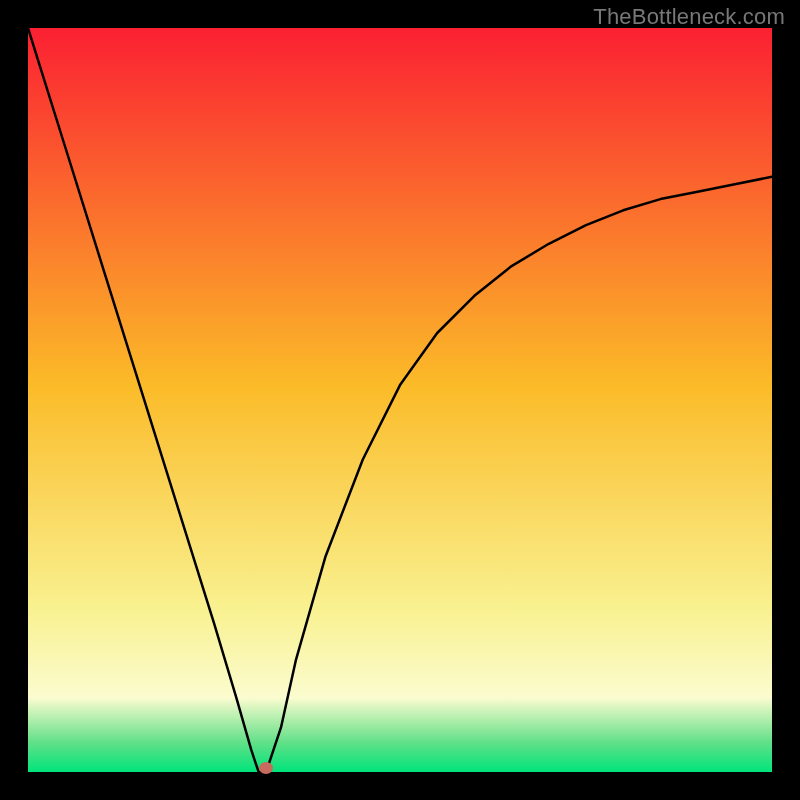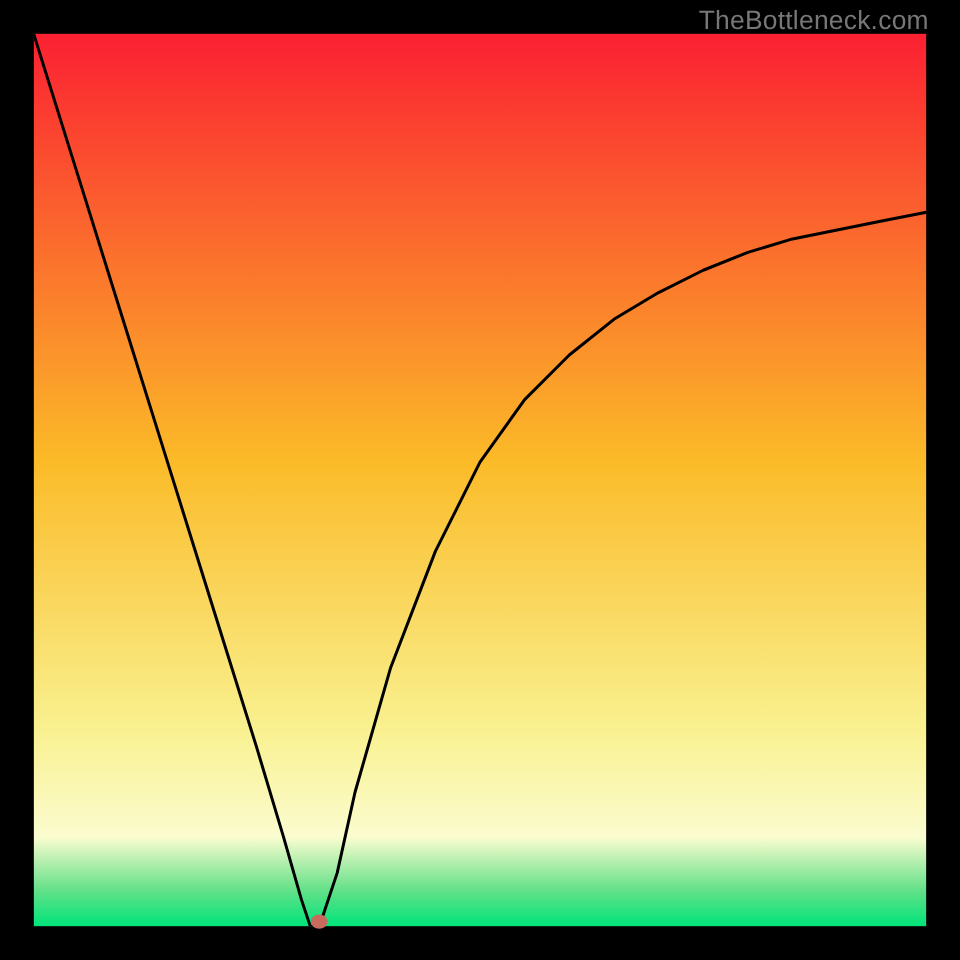"TheBottleneck.com" .watermark { right: 26px -> 15px }
